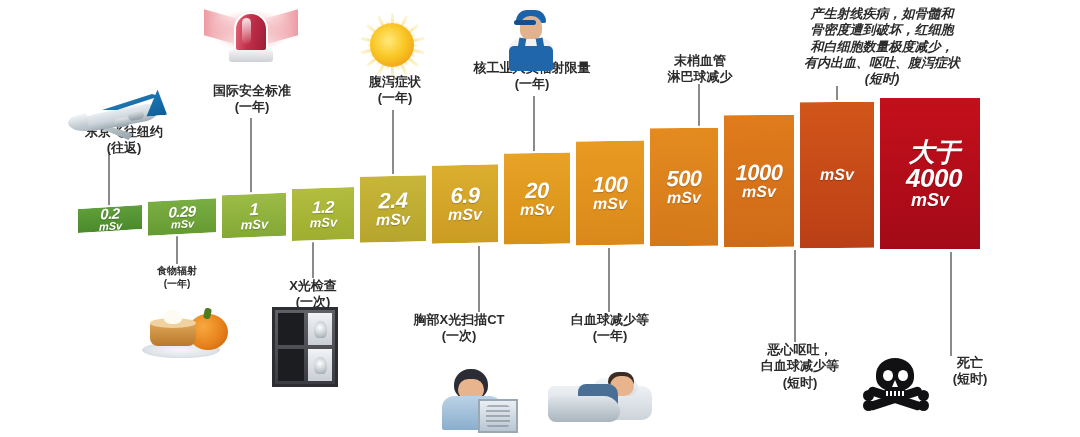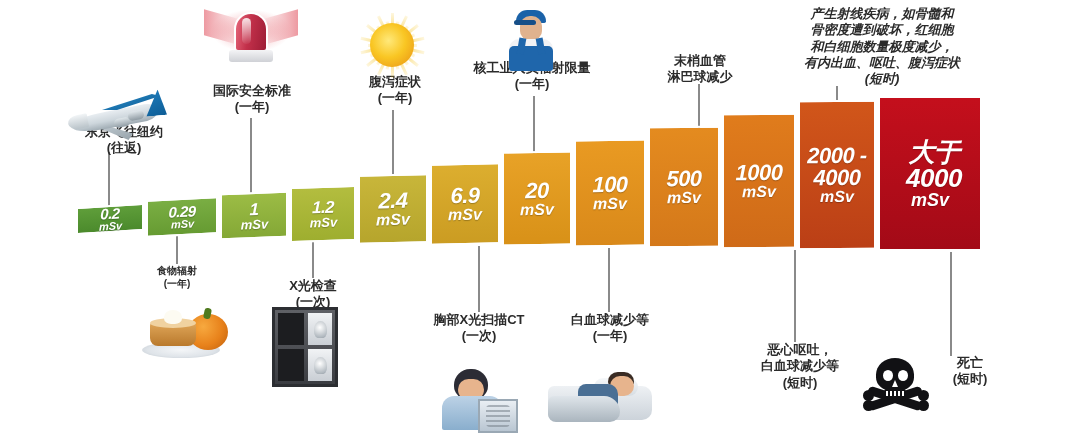"2000 - 4000" span.num { html: <span>2000 - 4000</span> -> none }
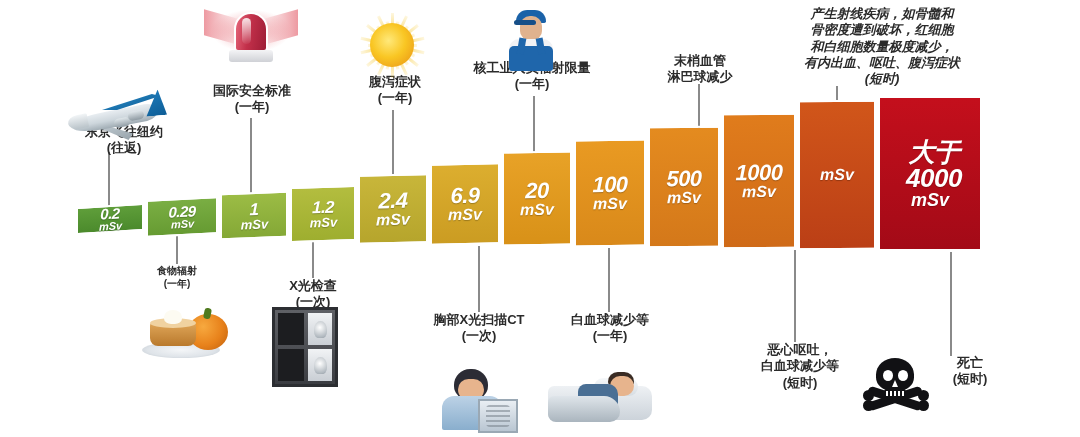"胸部X光扫描CT" div.label { left: 404px -> 384px }
